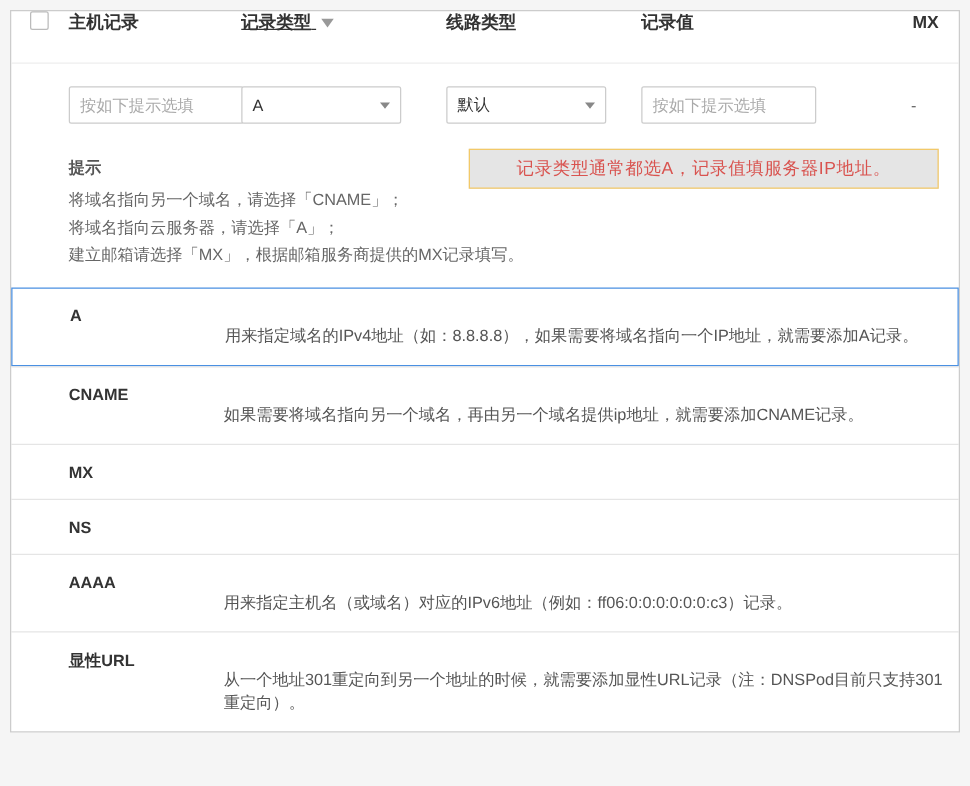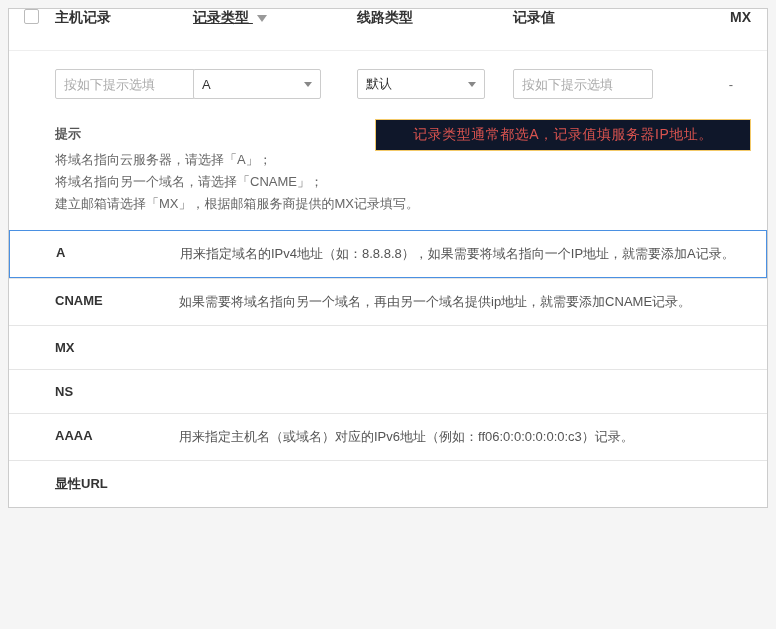"记录类型通常都选A，记录值填服务器IP地址。" .callout { background: #0f172a -> #e5e5e5 }
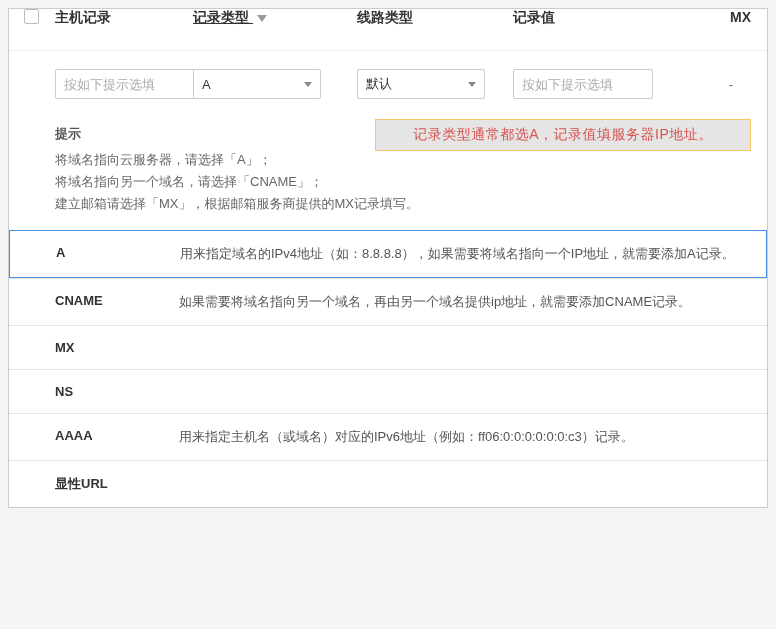"将域名指向云服务器，请选择「A」；" div.hint-line { order: before "将域名指向另一个域名，请选择「CNAME」；" -> after "将域名指向另一个域名，请选择「CNAME」；" }
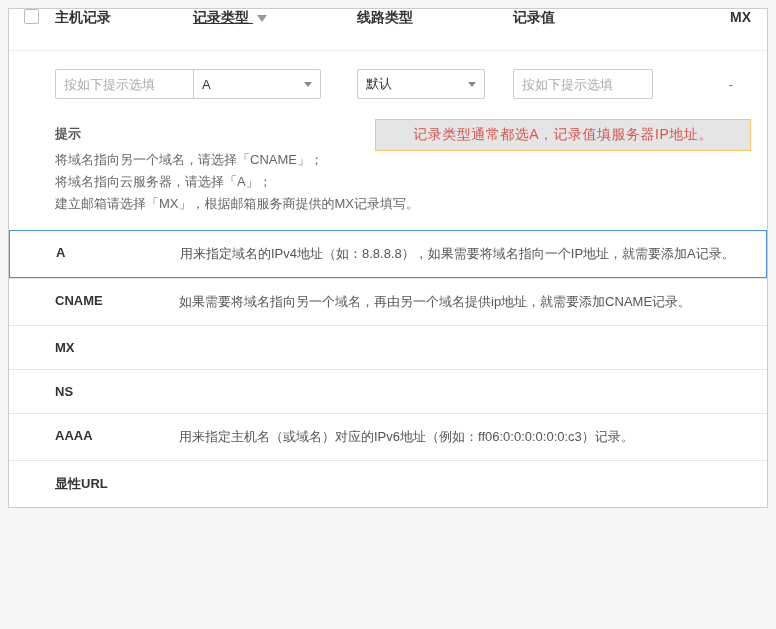"用来指定域名的IPv4地址（如：8.8.8.8），如果需要将域名指向一个IP地址" .record-desc { margin-top: none -> 15px }
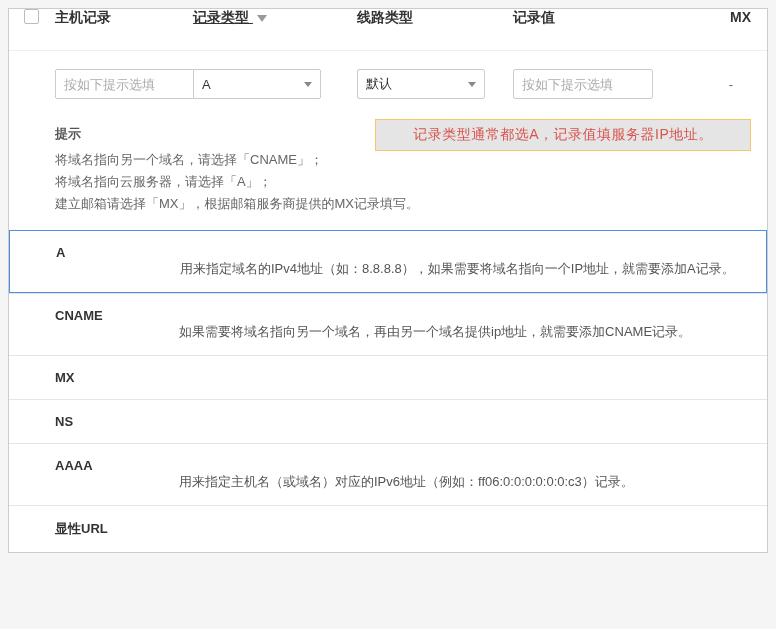"从一个地址301重定向到另一个地址的时候，就需要添加显性URL记录（注：DNSP" div.record-desc { html: none -> <div>从一个地址301重定向到另一个地址的时候，就需要添加显性URL记录（注：DNSPod目前只支持301重定向）。</div> }
